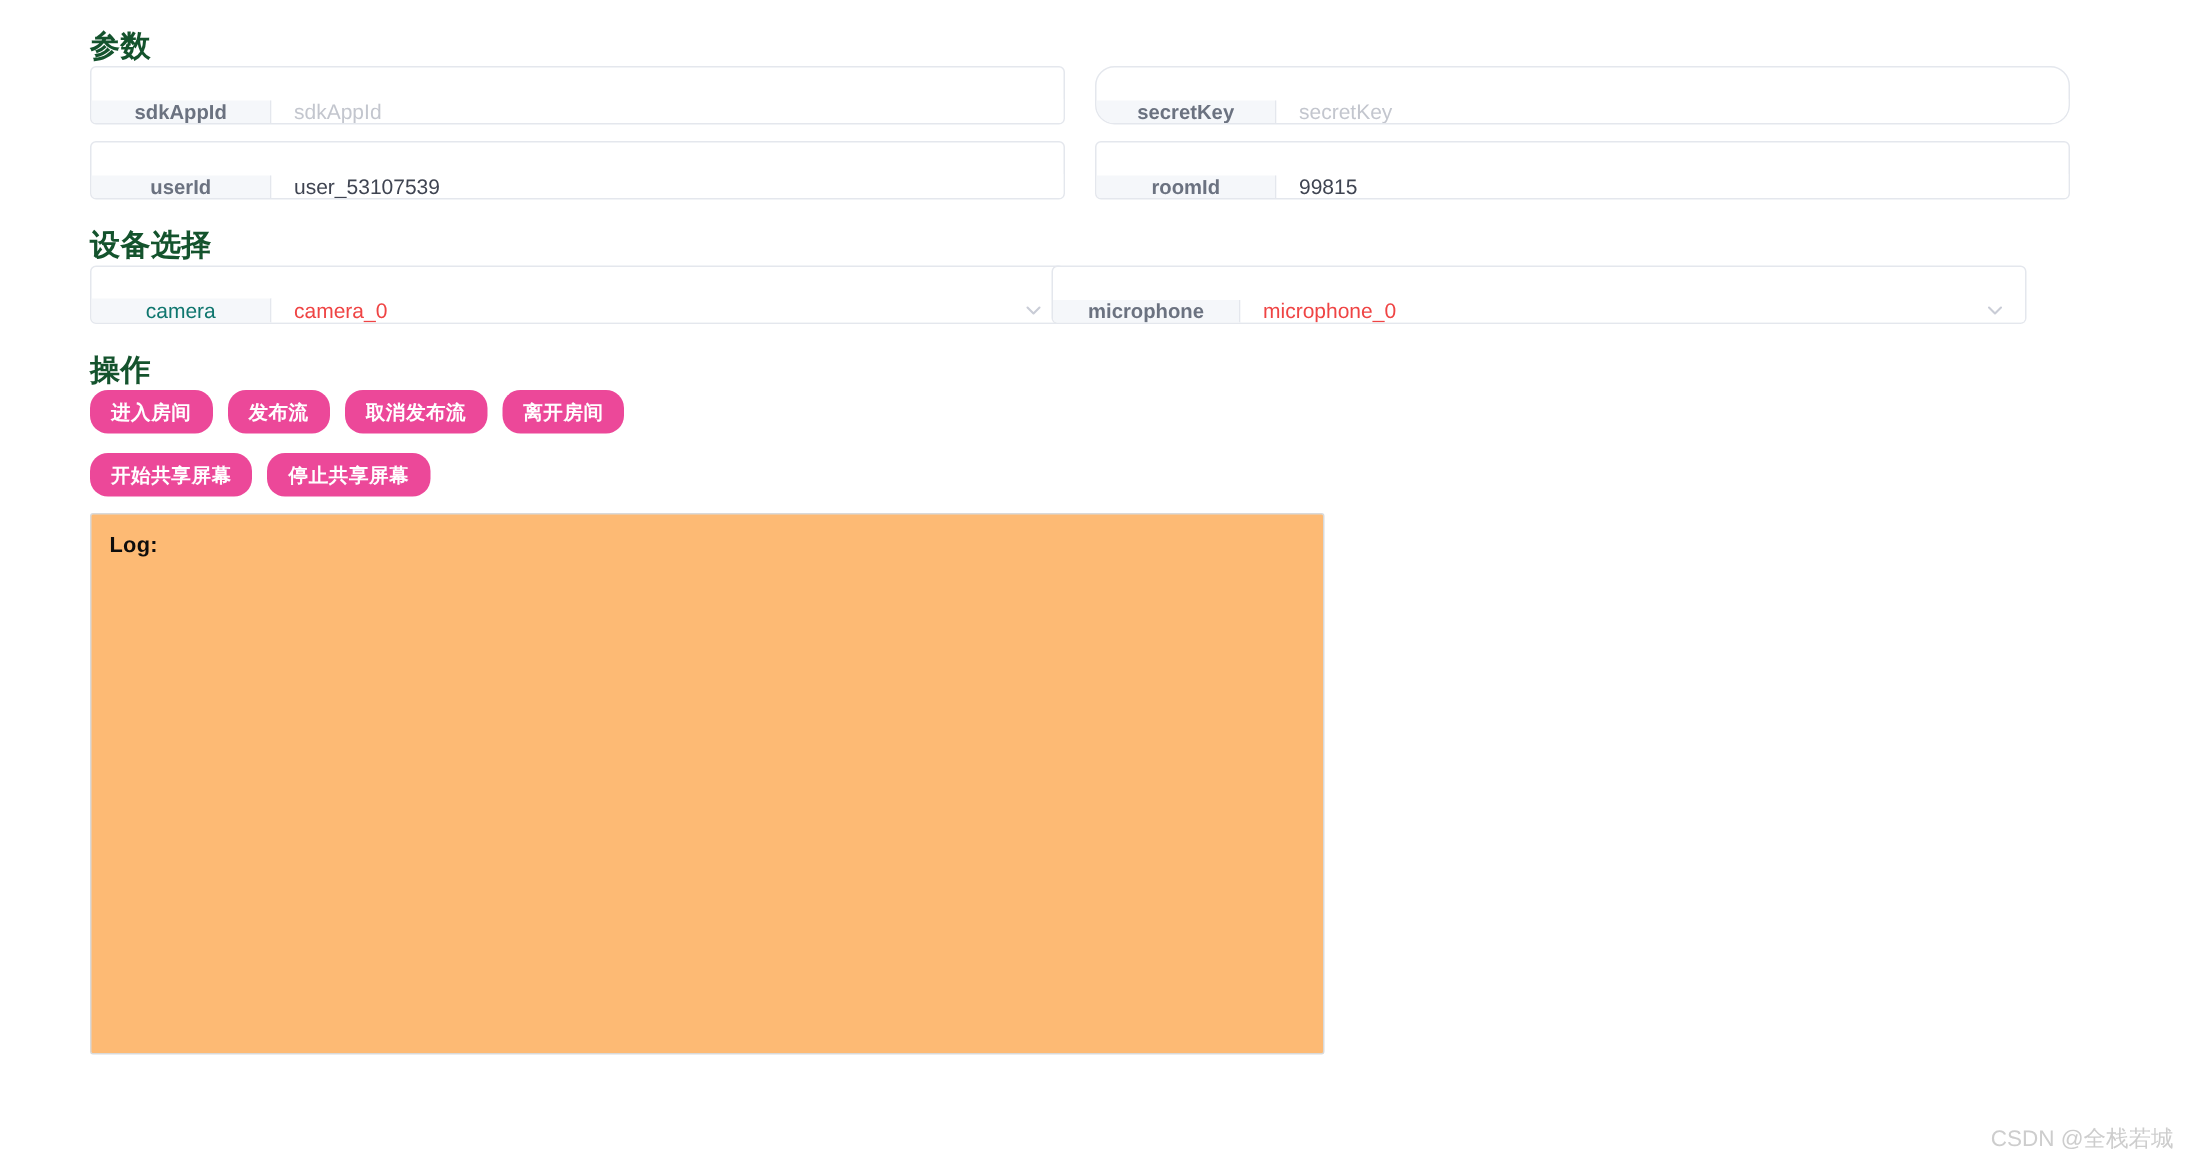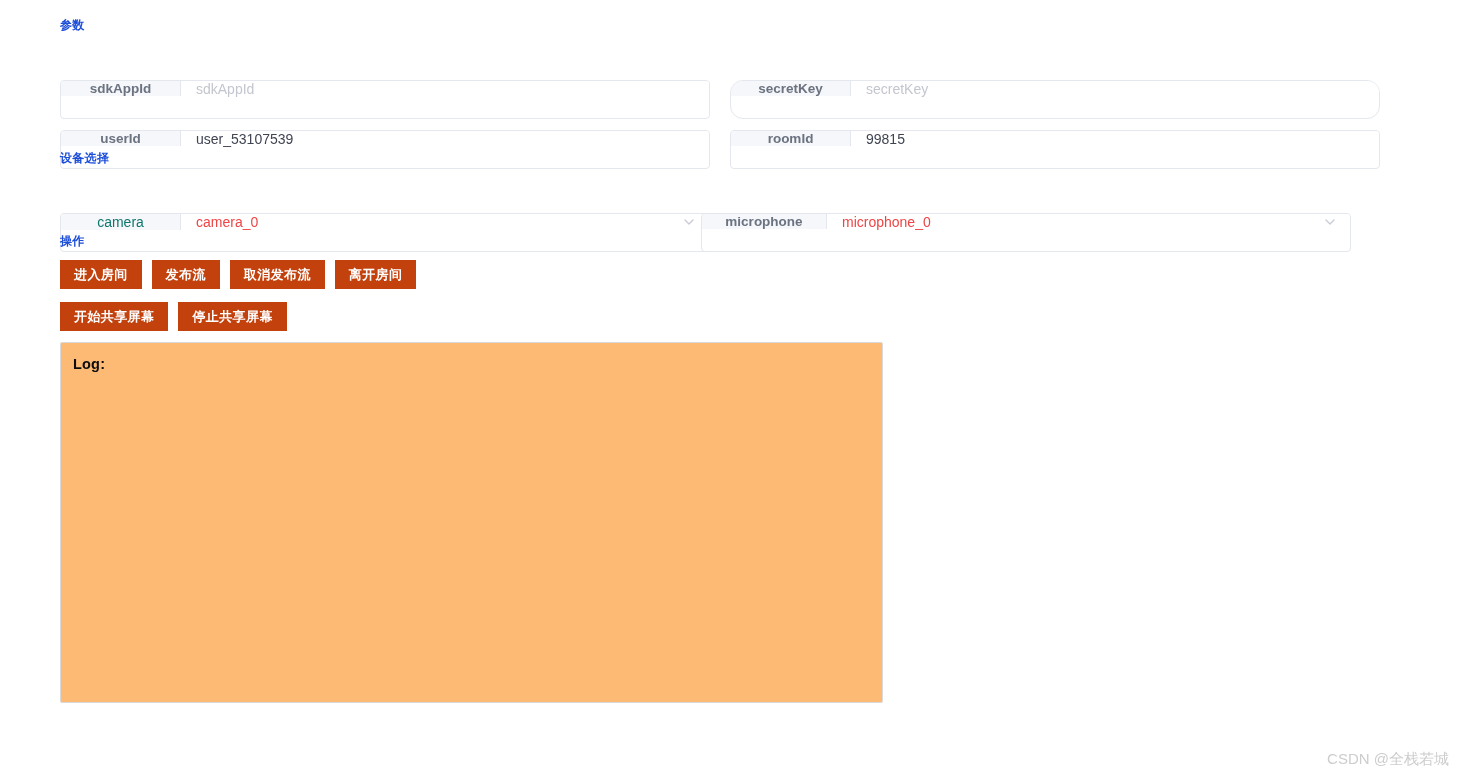"参数" .section-title { color: #1d4ed8 -> #14532d; font-size: 12px -> 20px }
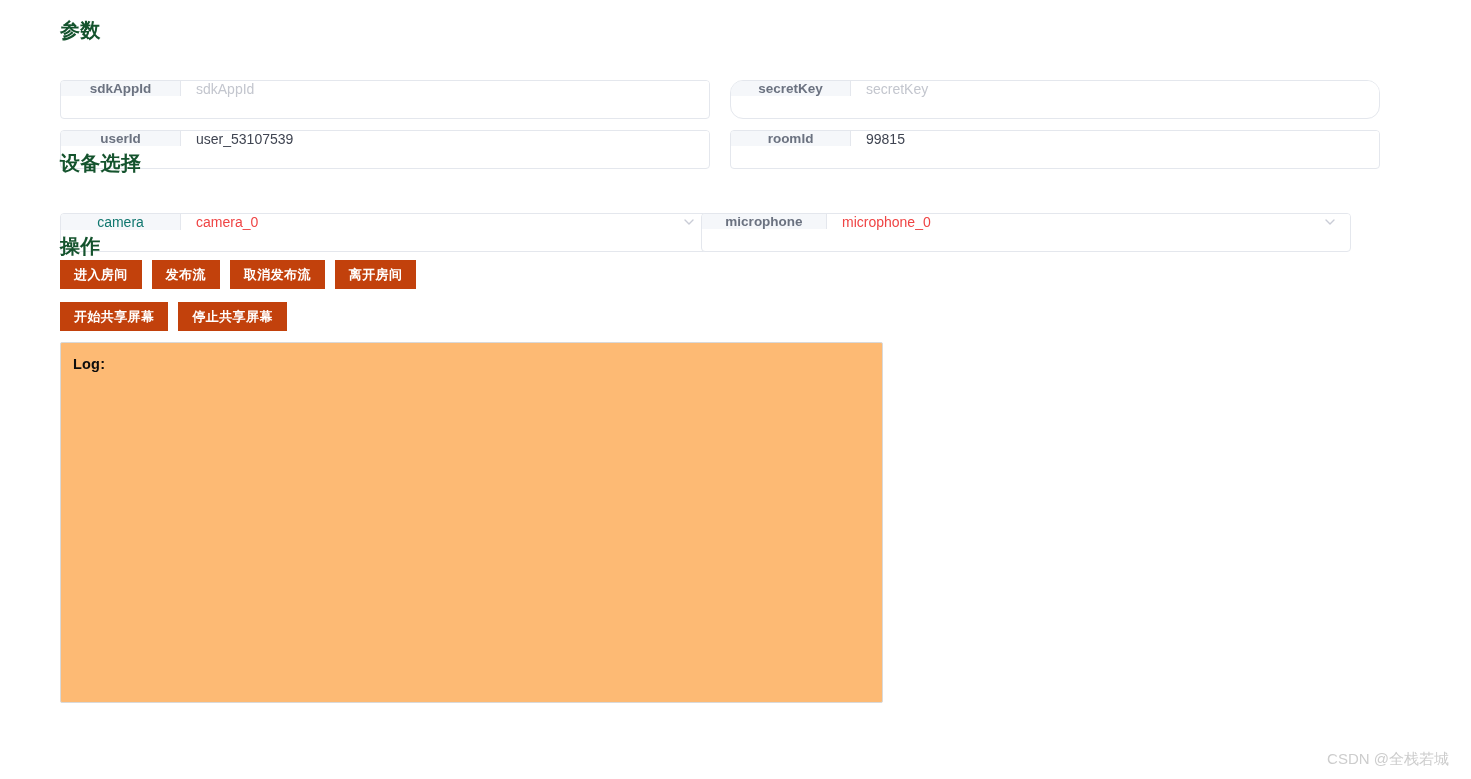"sdkAppId" .field-row { align-items: flex-start -> flex-end; margin-top: 36px -> none }
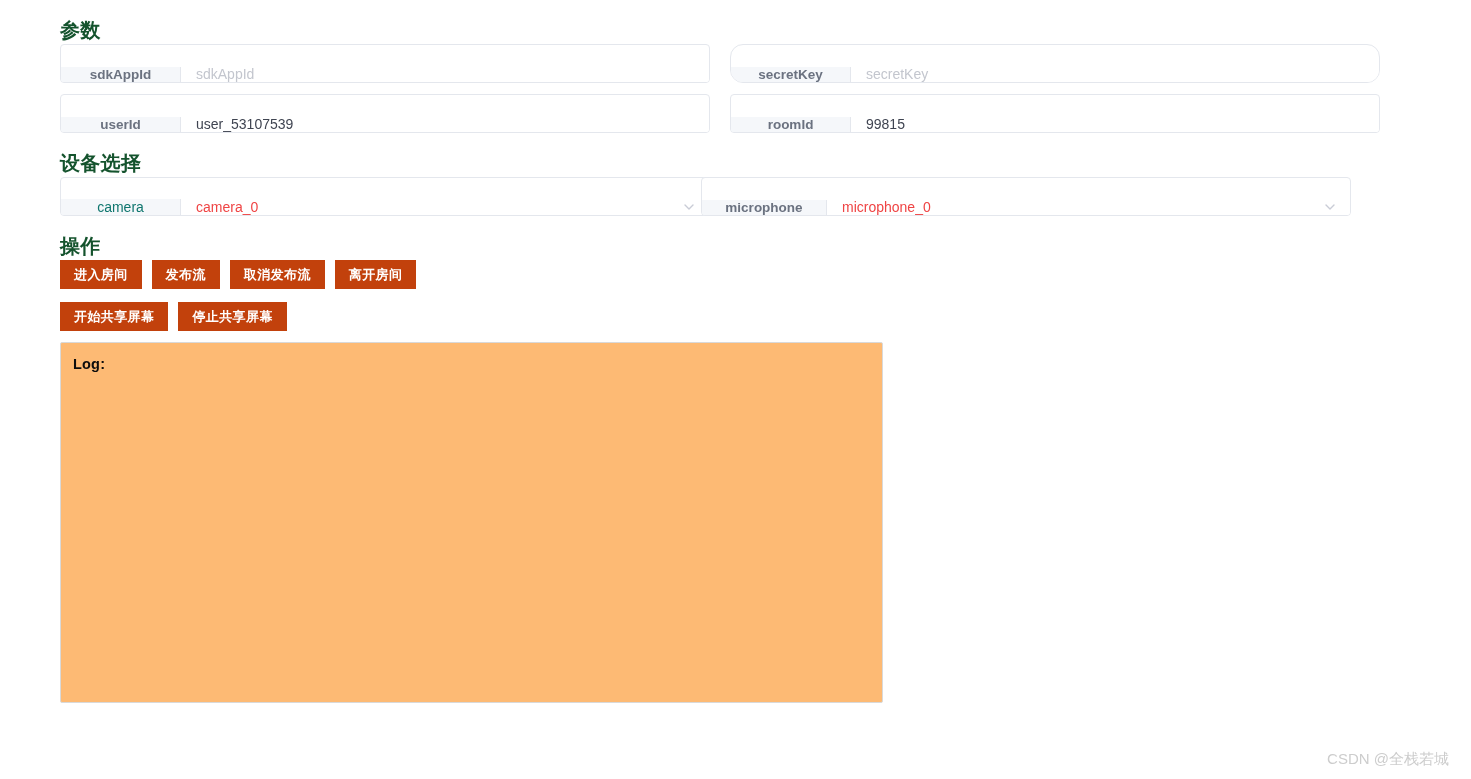"进入房间" .action-btn { background: #c2410c -> #ec4899; border-radius: 0 -> 12px }
